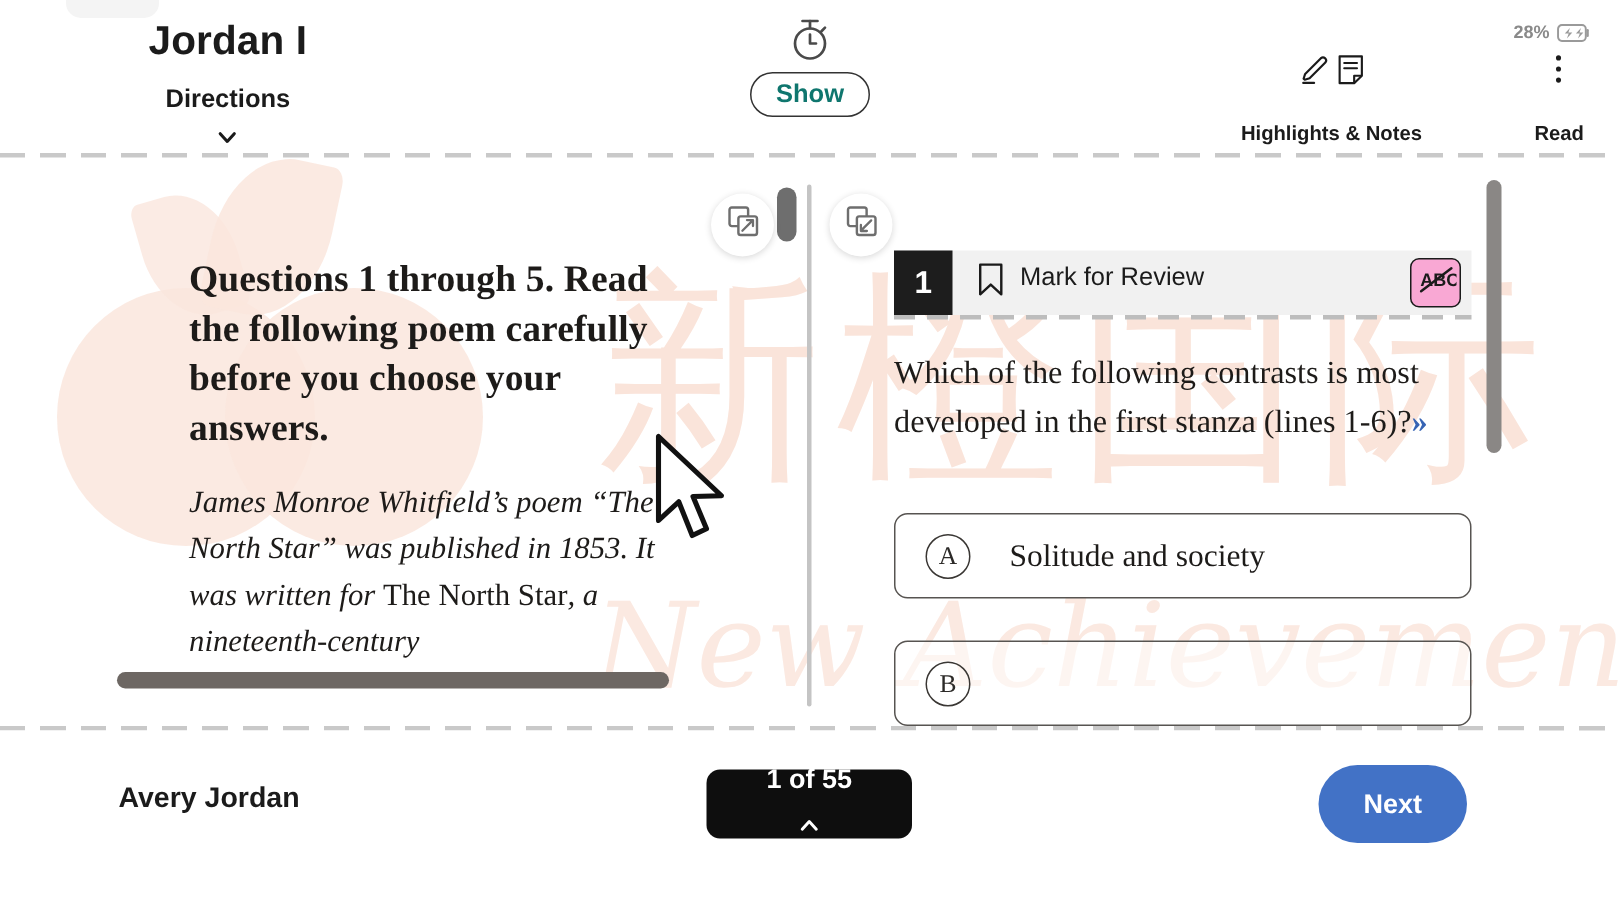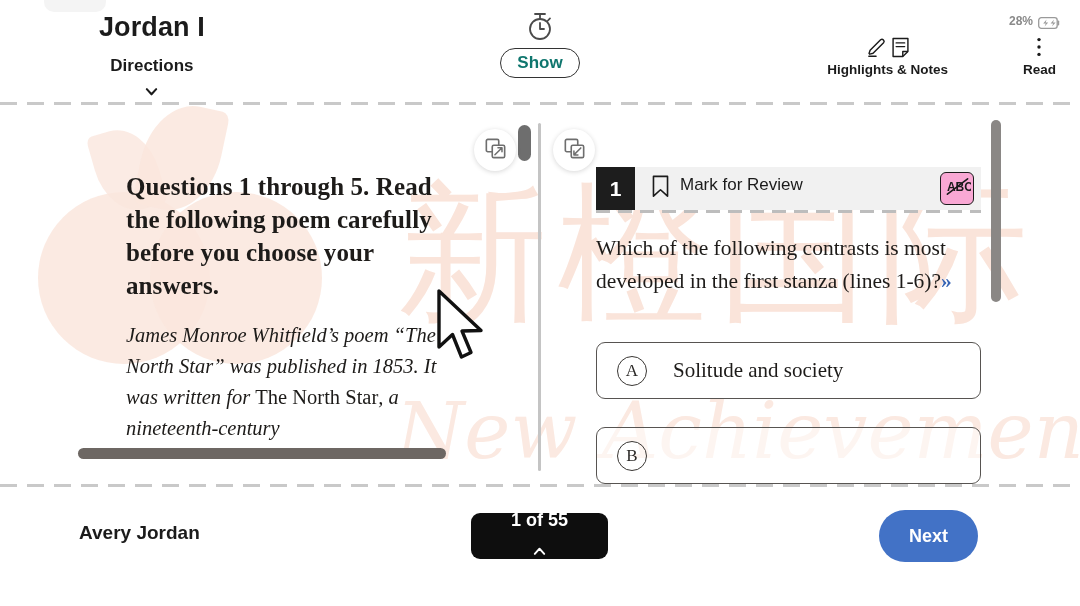"Highlights & Notes" .tool-item { gap: 0 -> 19px }
